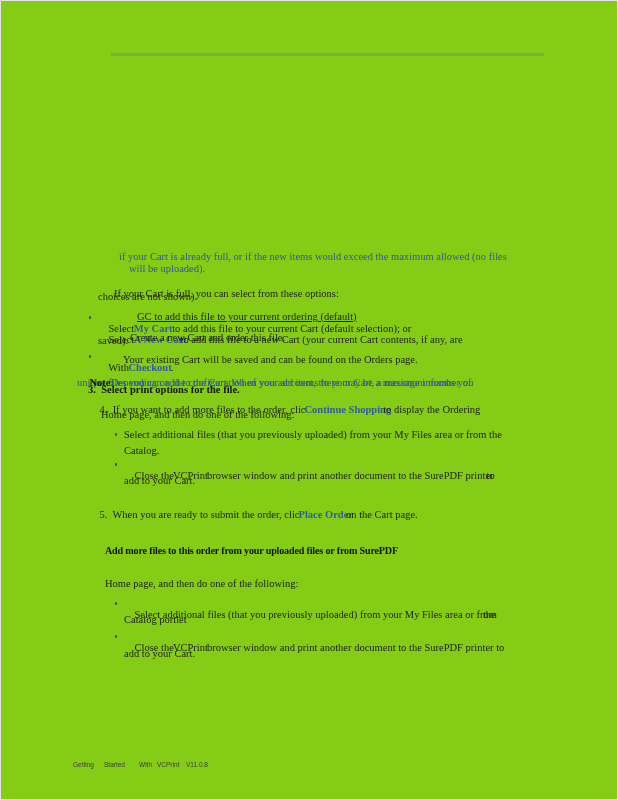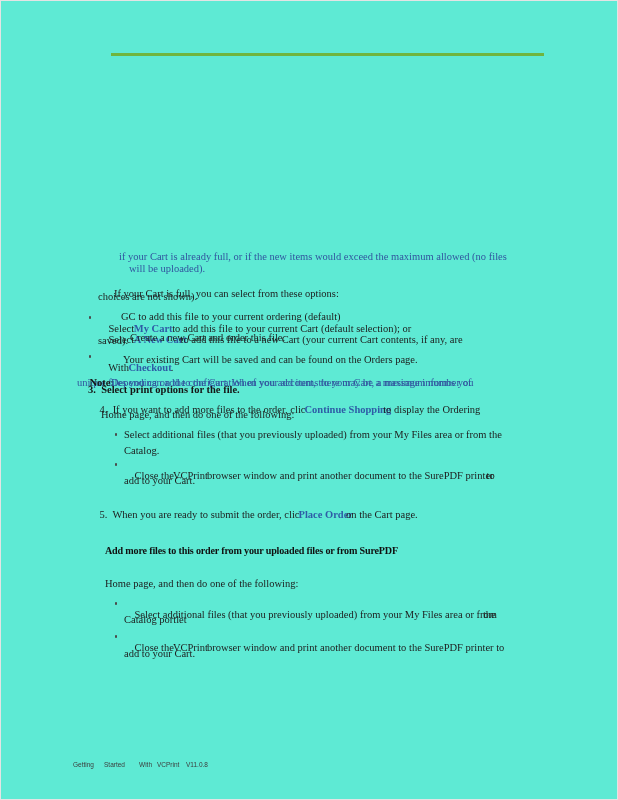"if your Cart is already" .page { background: #5eead4 -> #84cc16 }
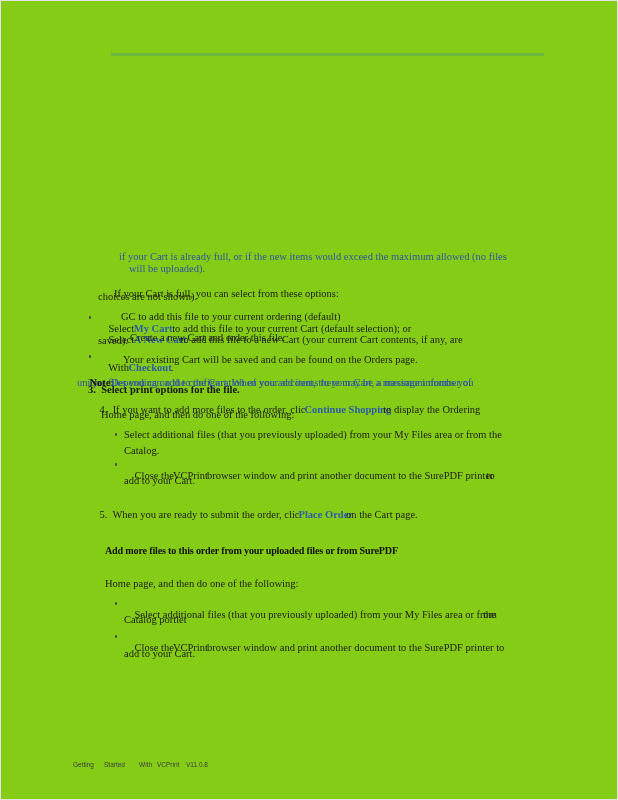"GC to add this file" div.ov { left: 120px -> 136px; text-decoration: none -> underline }
